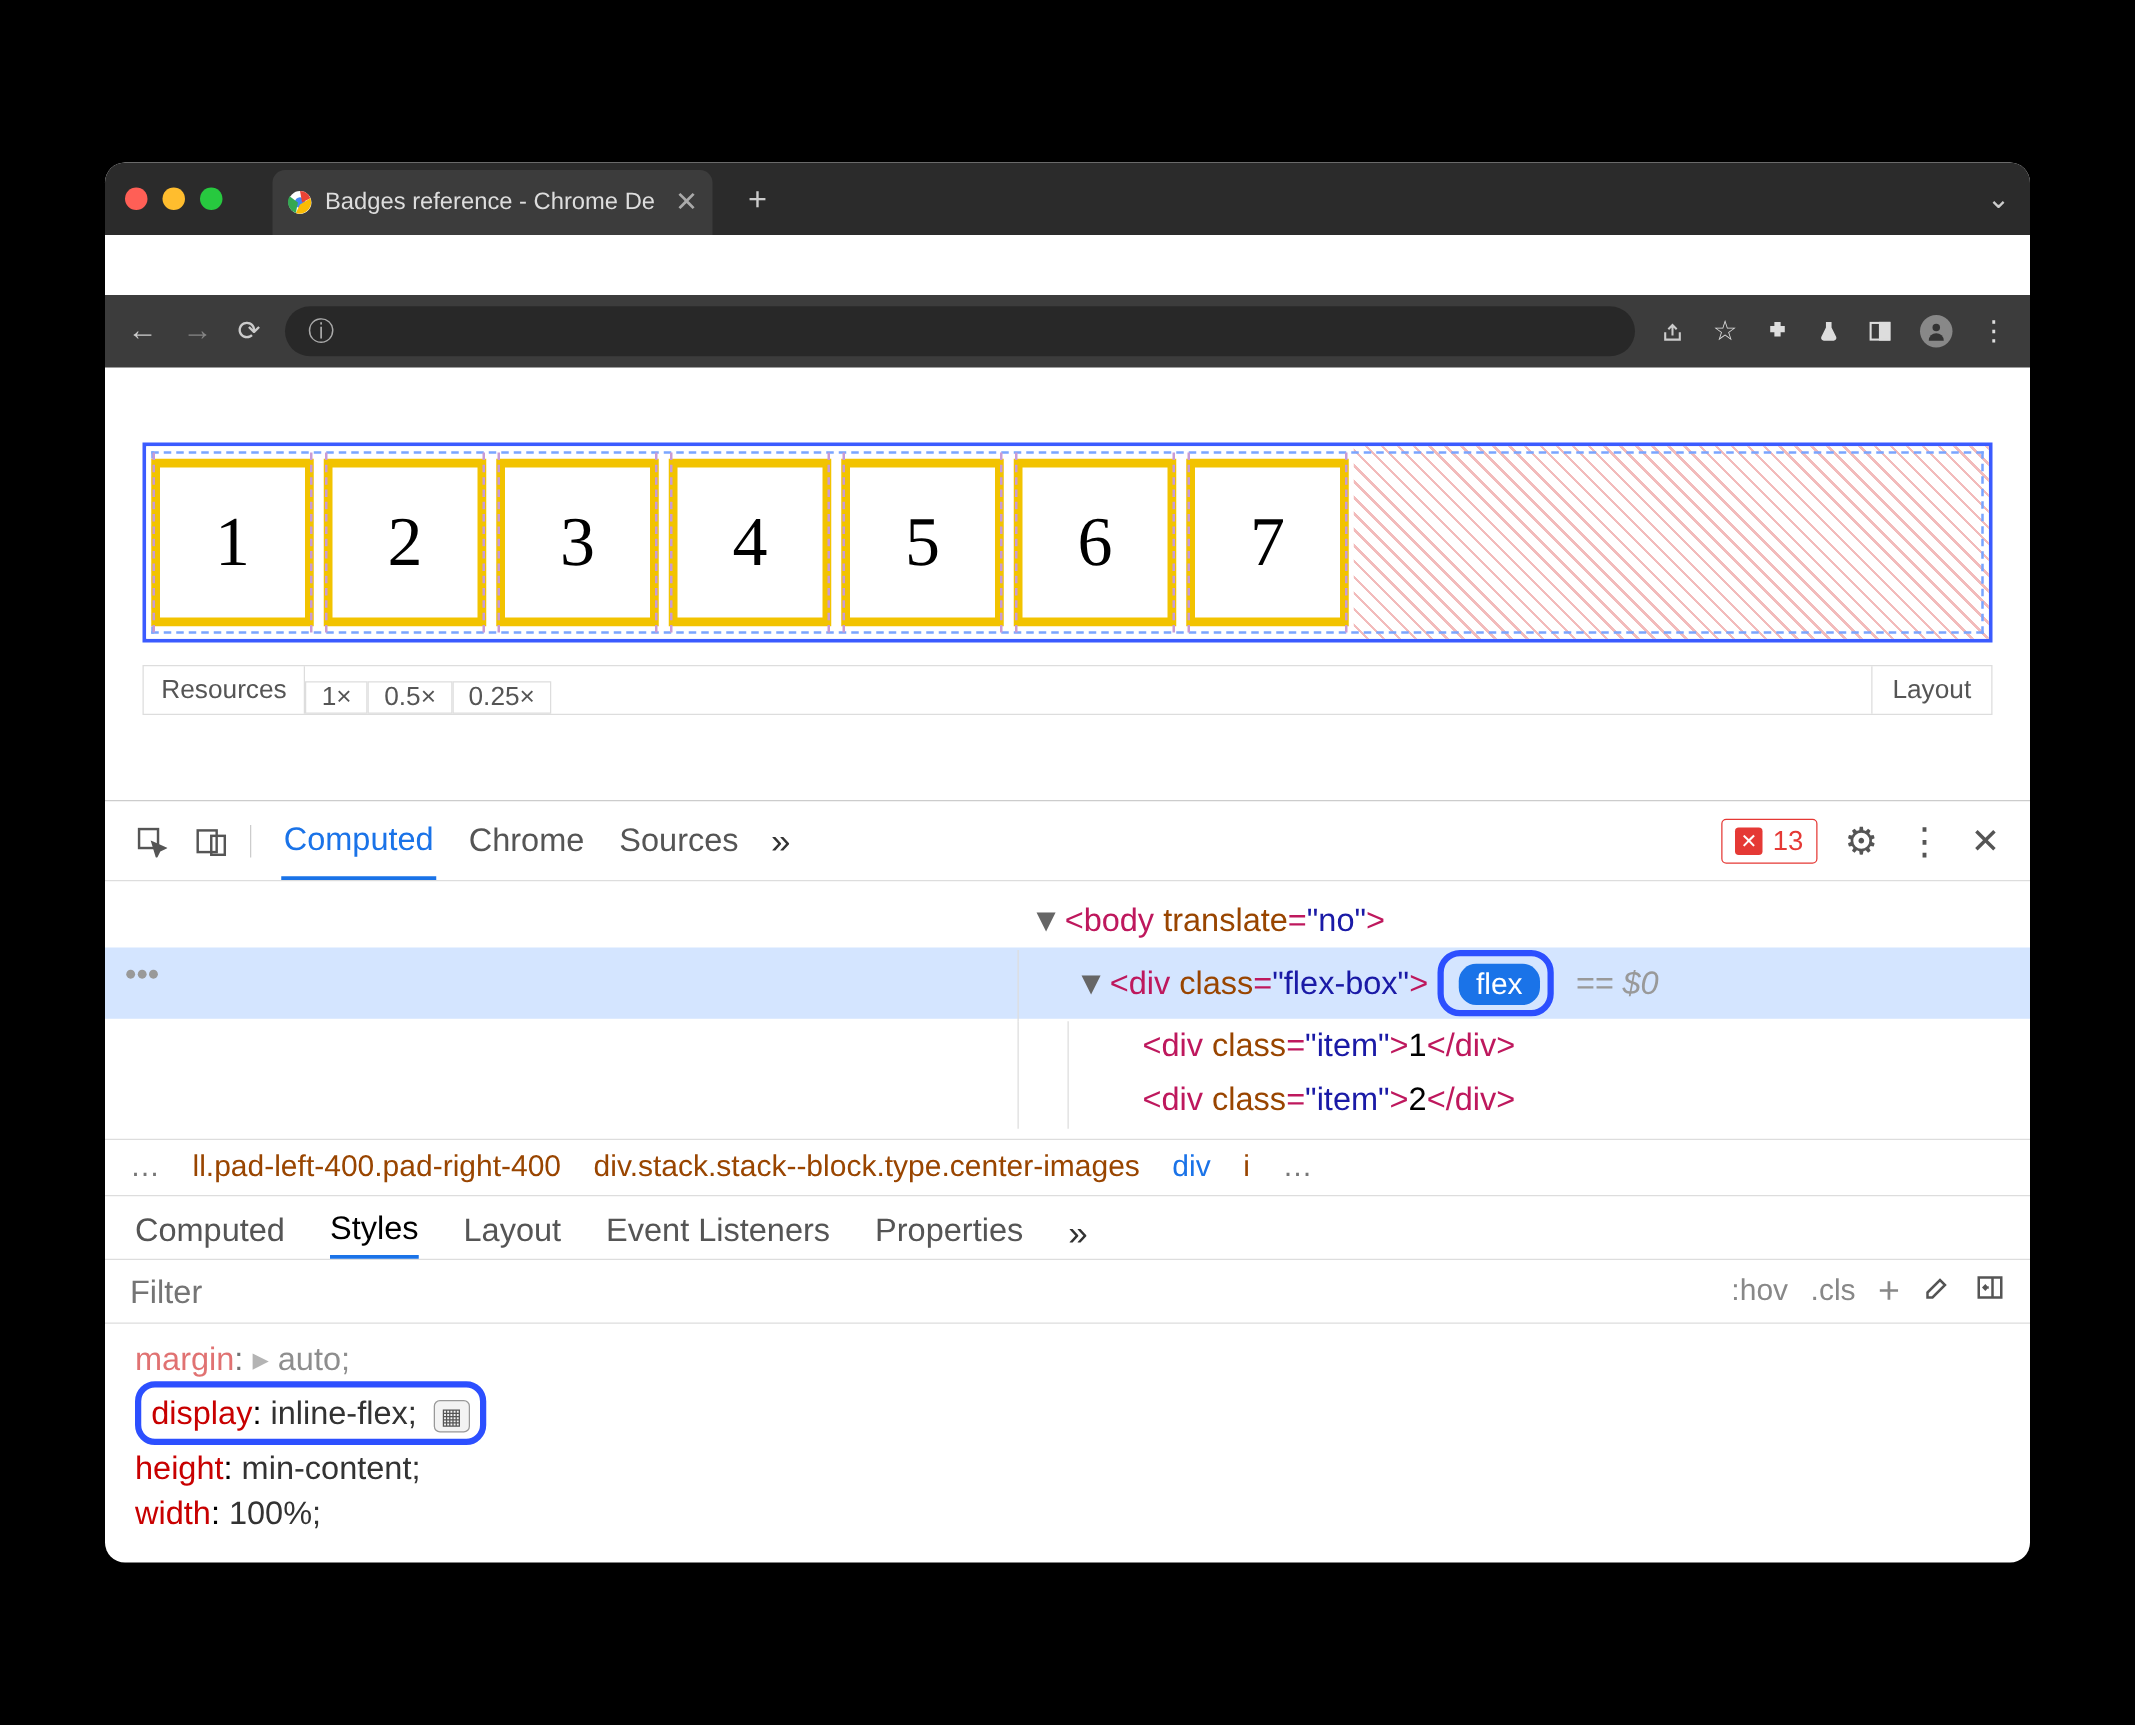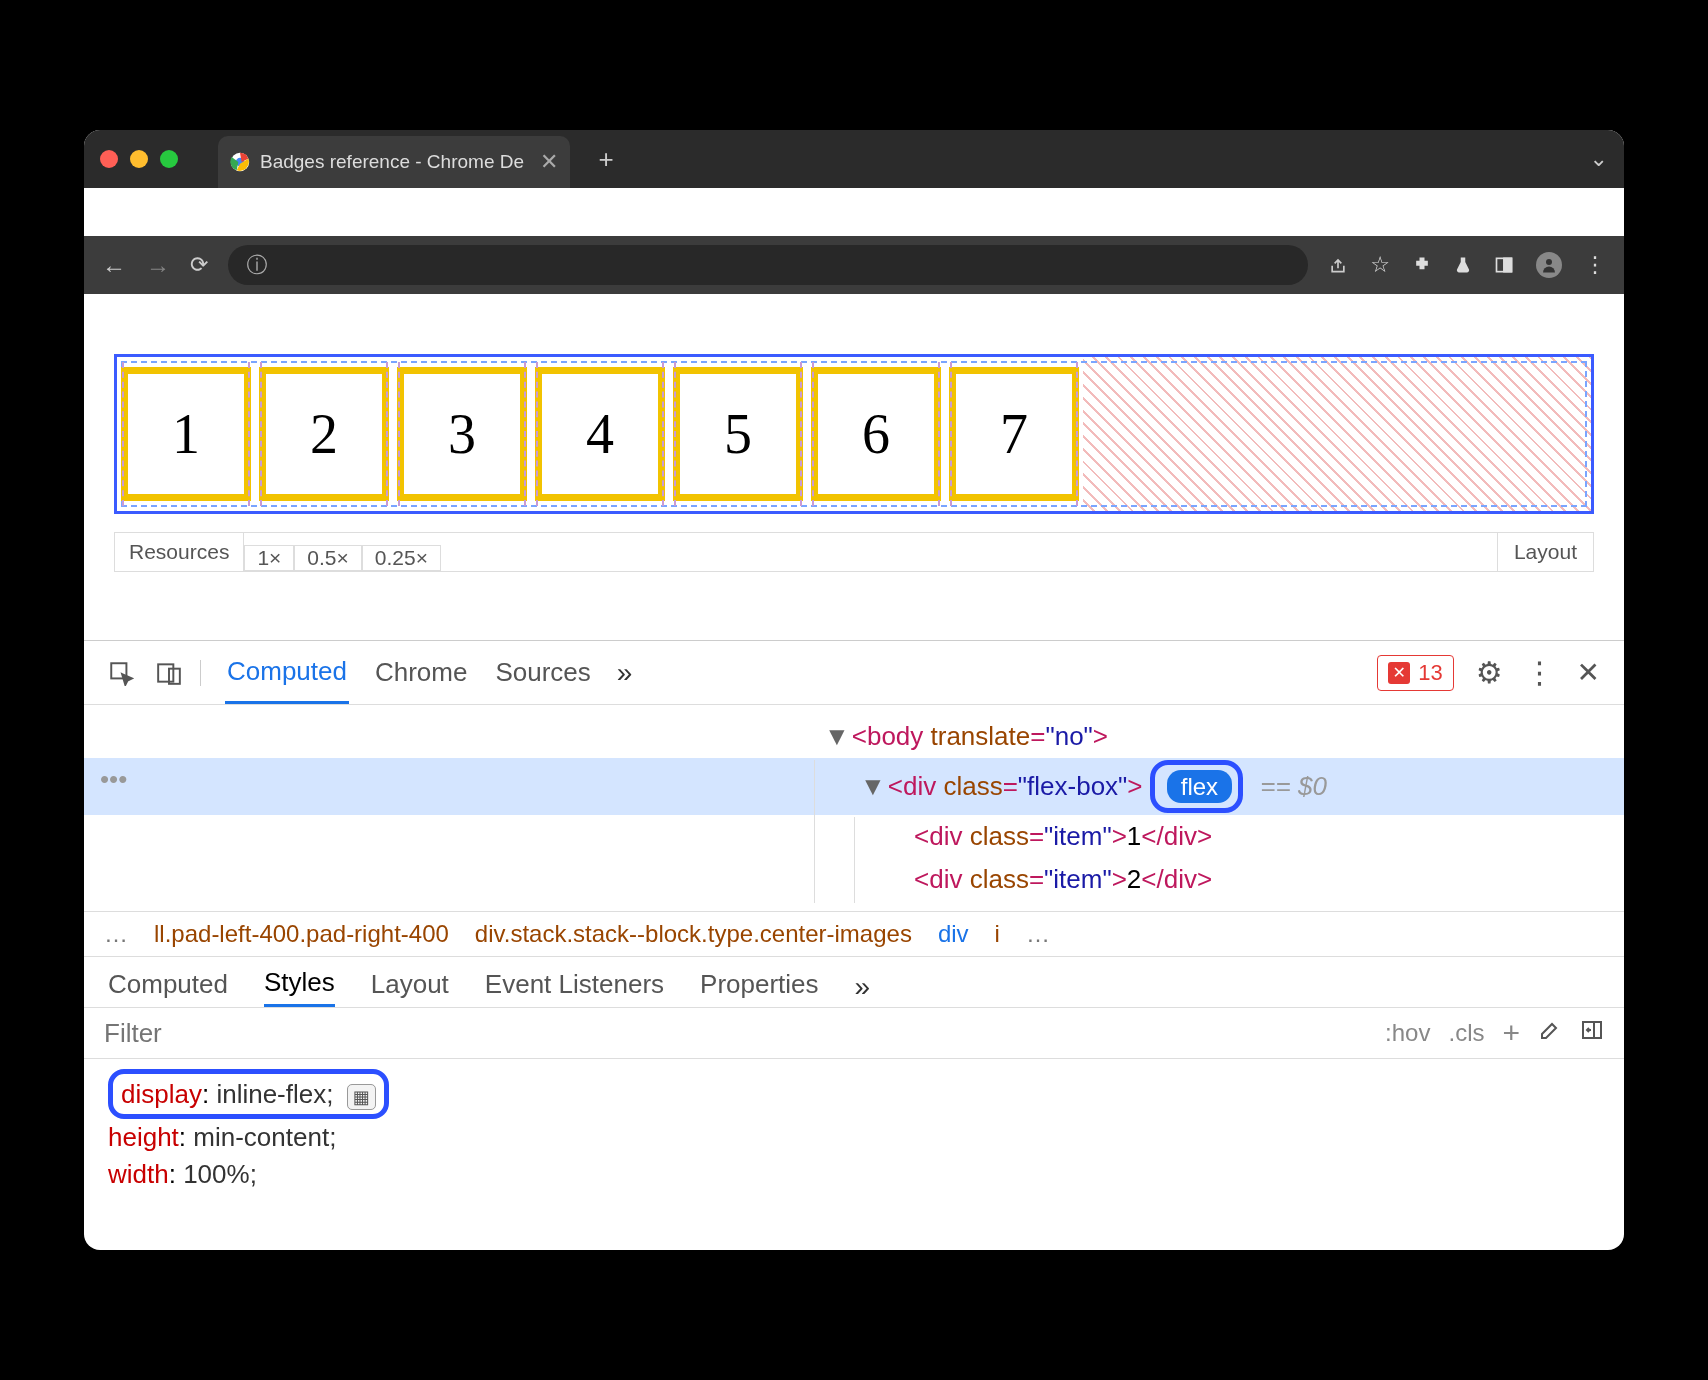"margin: ▸ auto;" div.rule-line { html: none -> <div> <span>margin</span><span>: </span><span>▸</span> <span>auto;</span> </div> }
